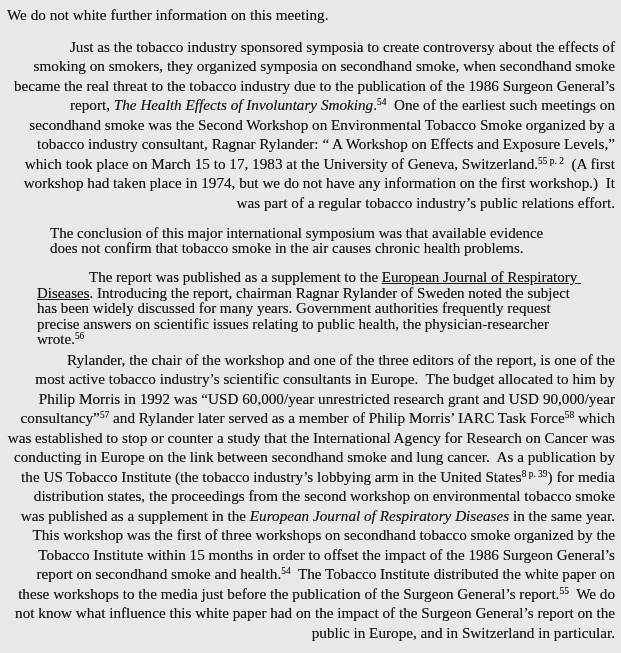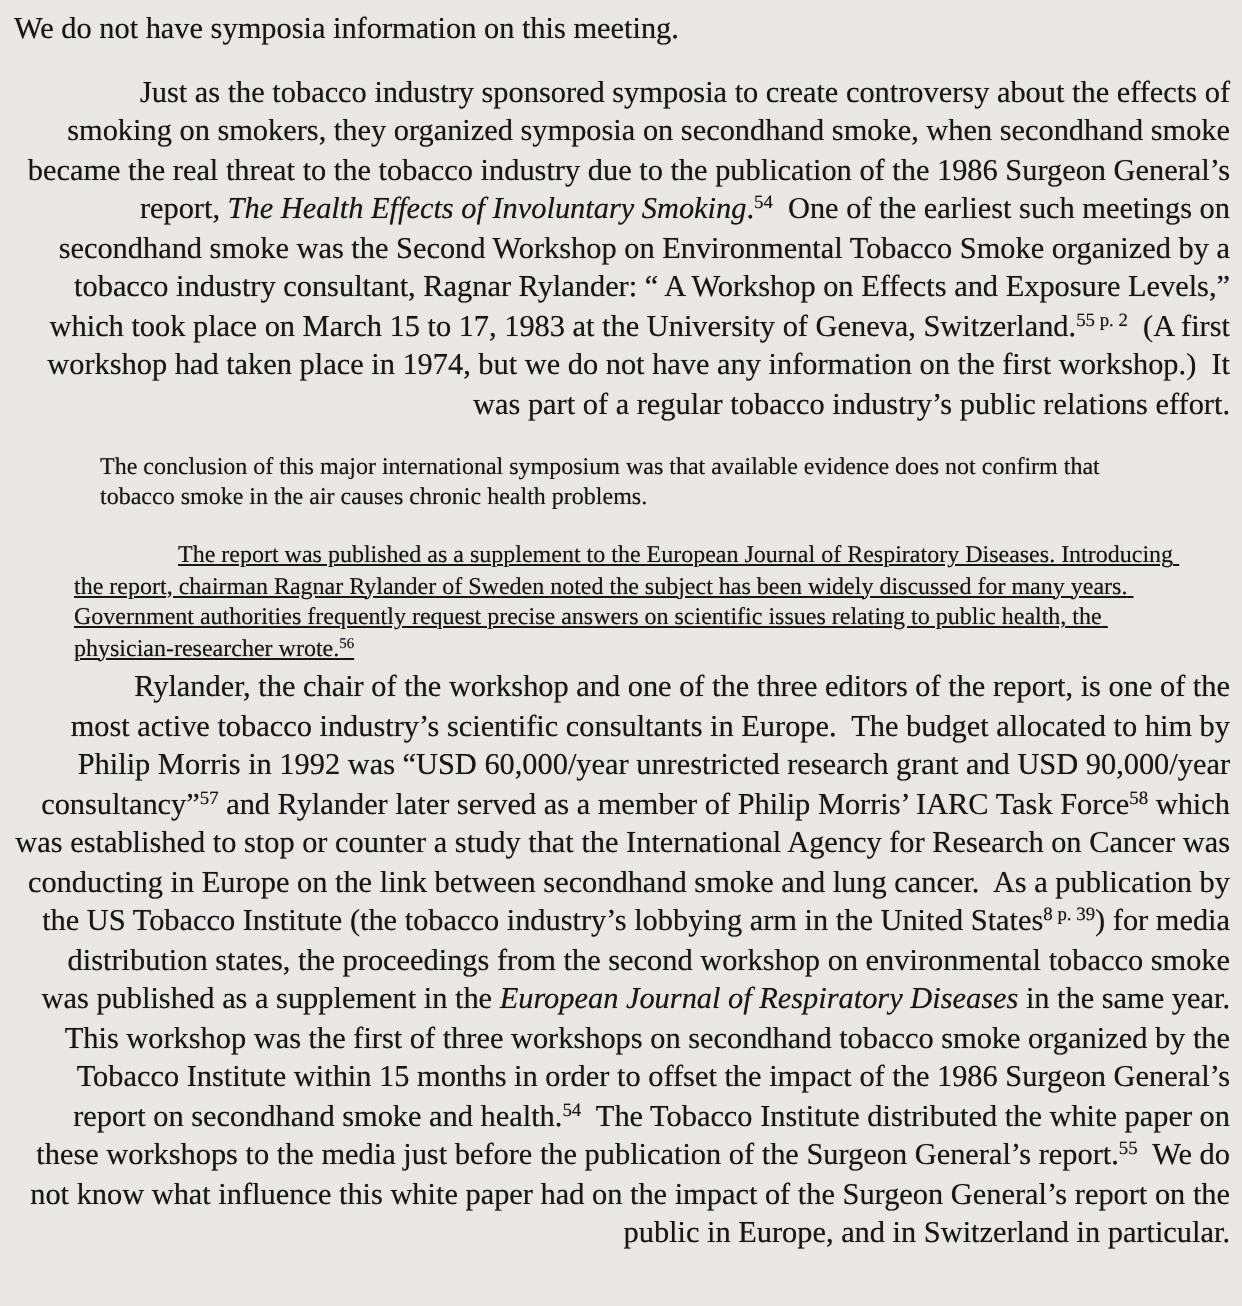"We do not have symposia" span { text: have symposia -> white further }
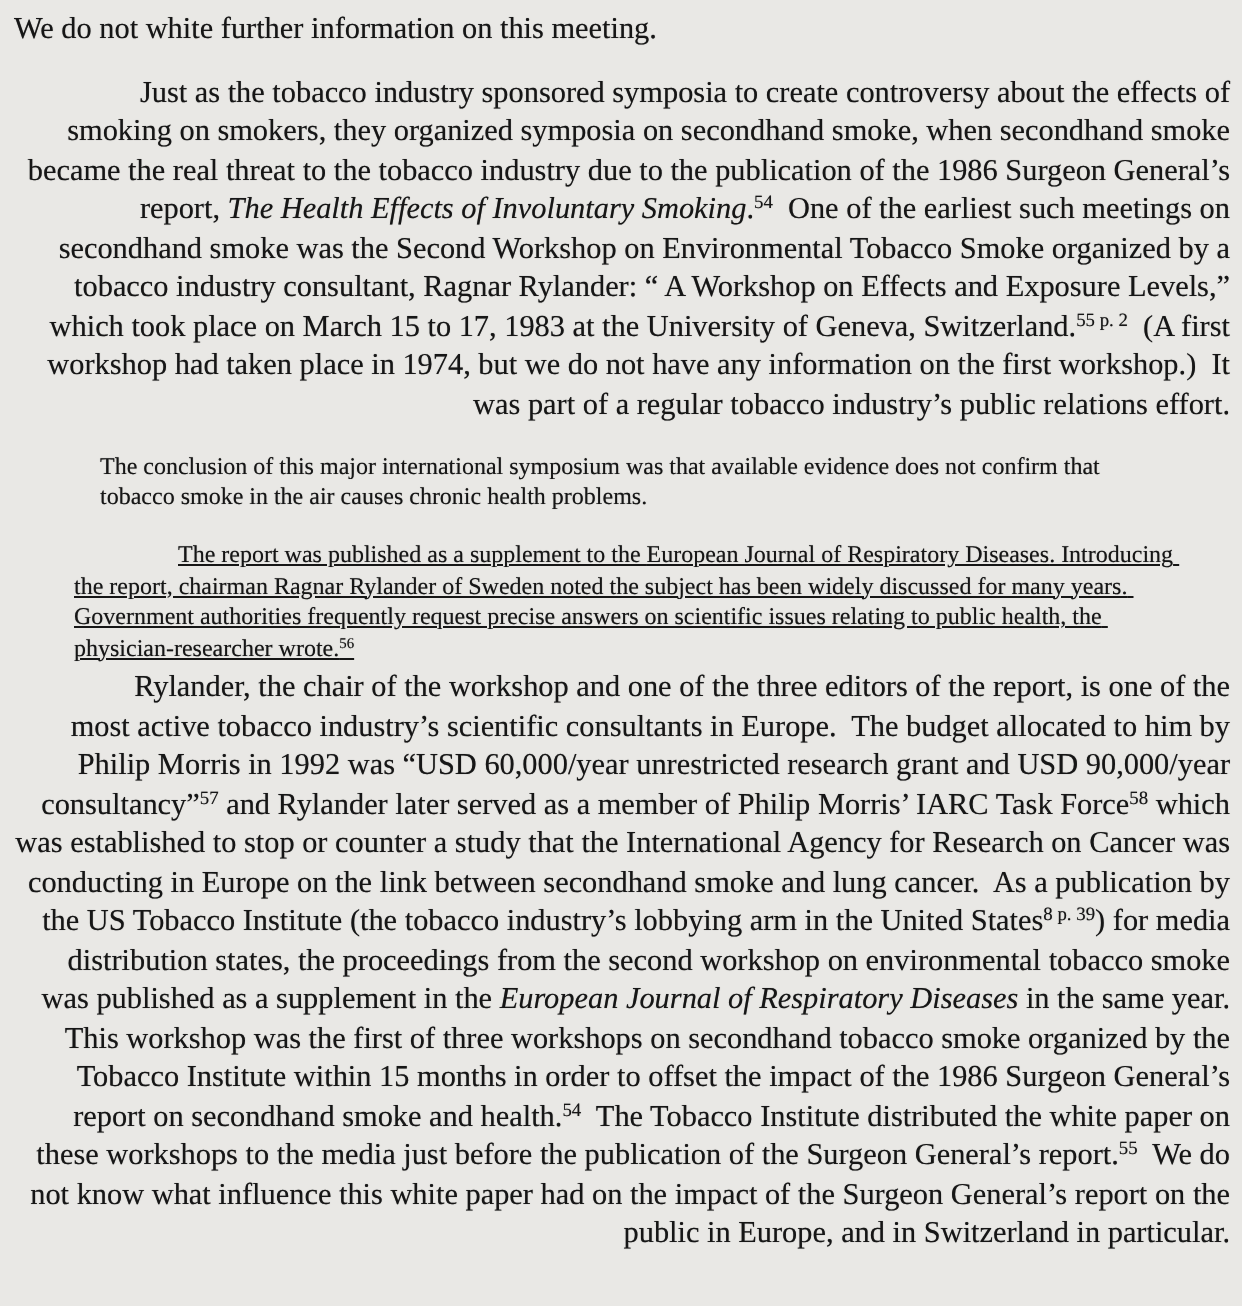"The conclusion of this major" .quote { font-size: 12px -> 15px }
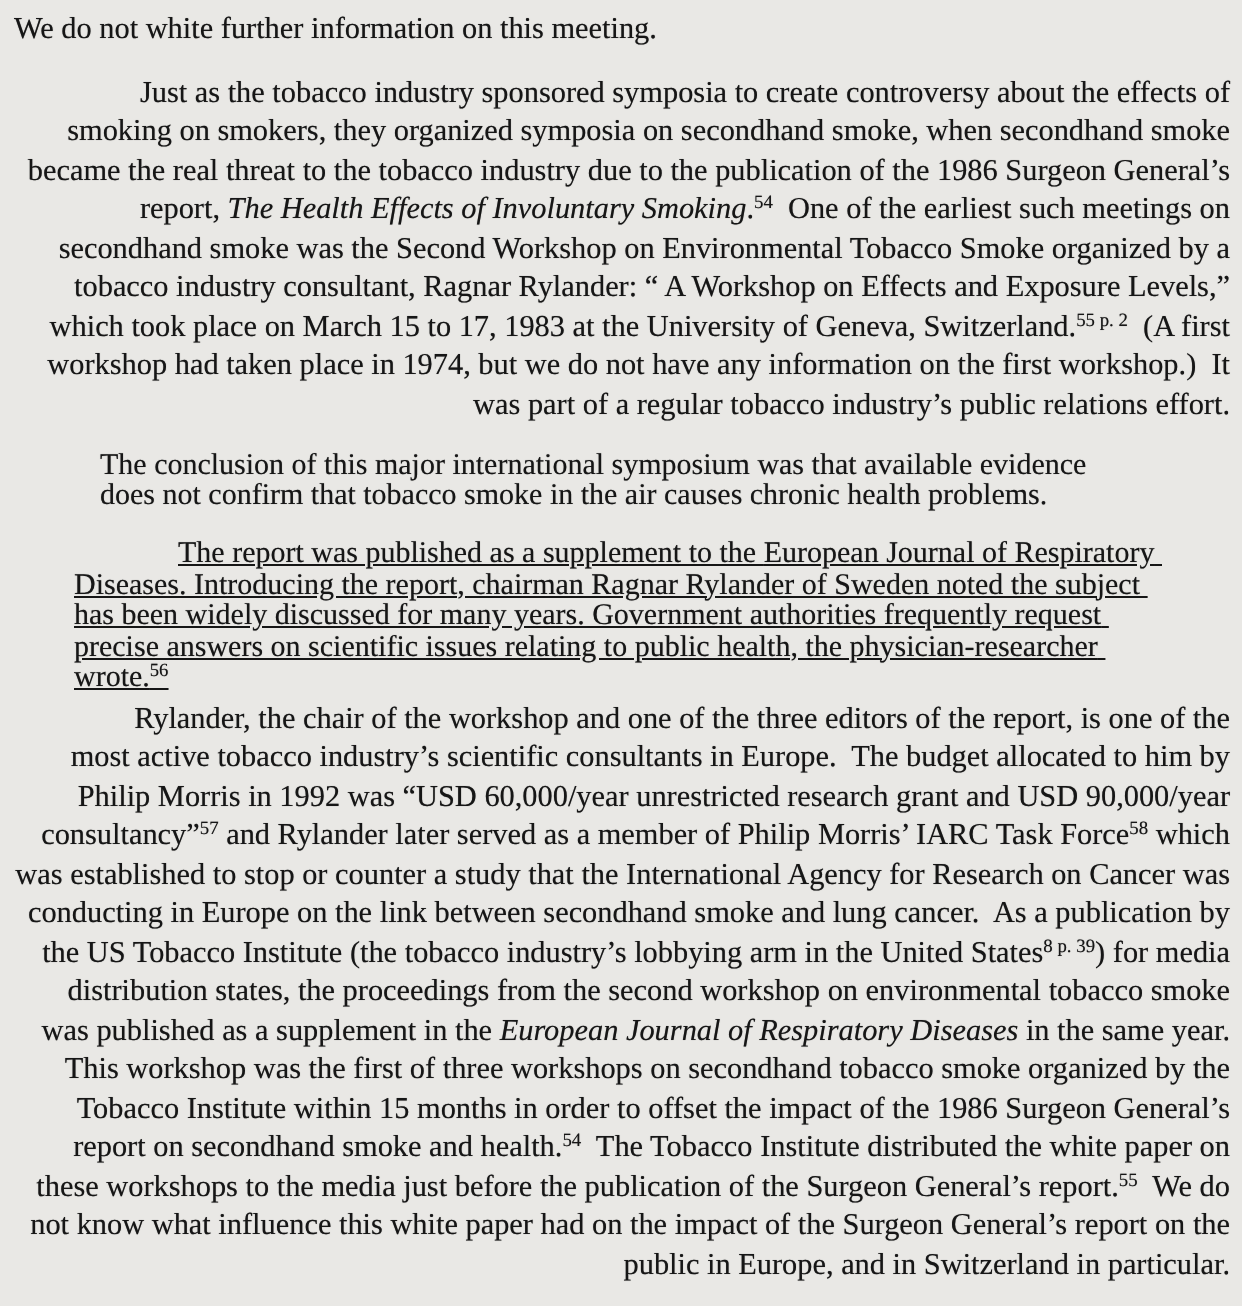"The report was published as" #quote-report { text-decoration: underline -> none }
